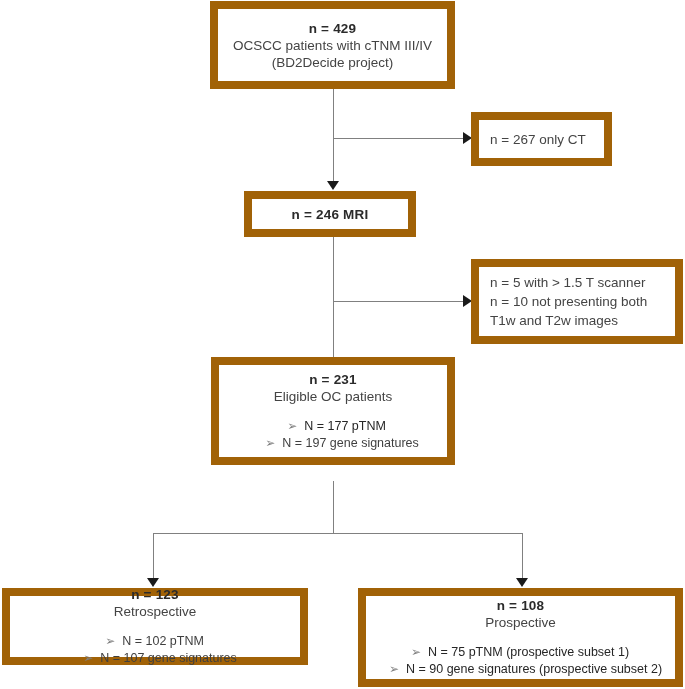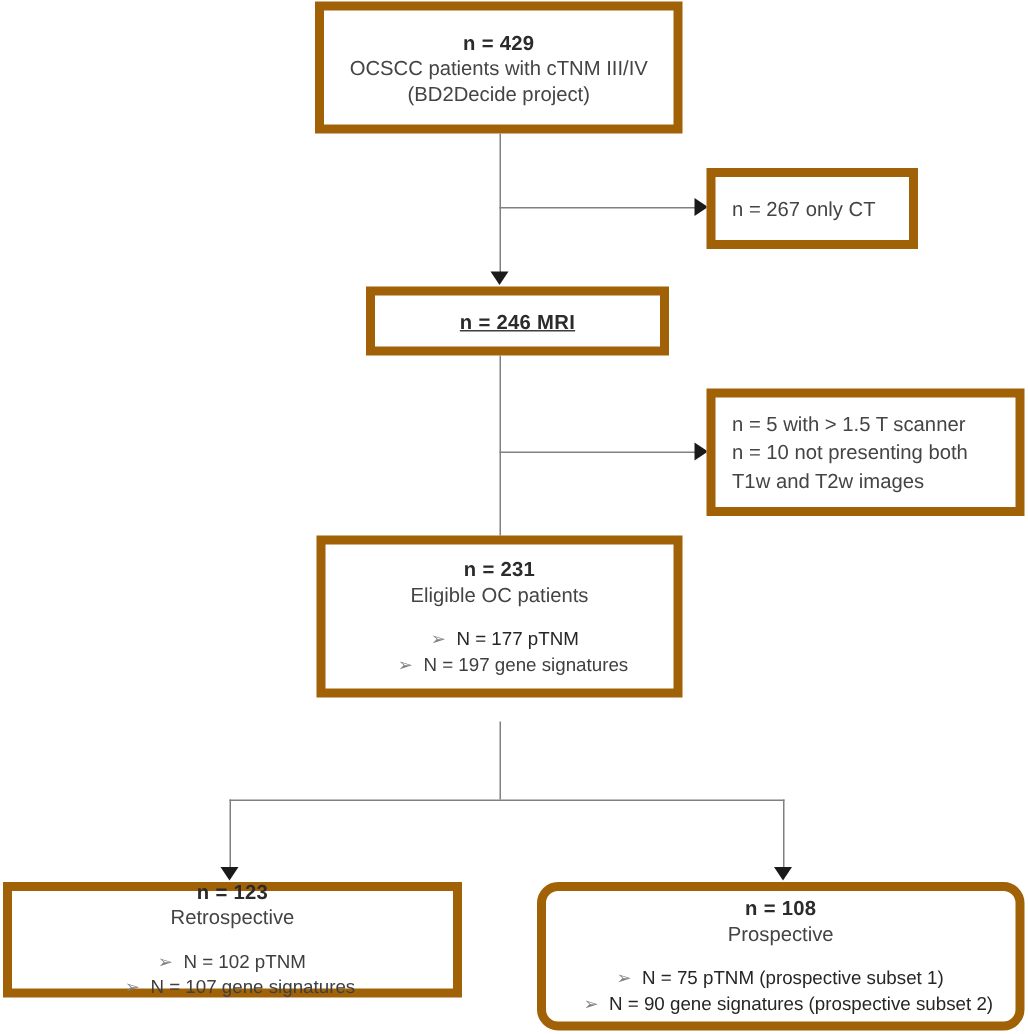"n = 429" .node { border: 6px solid #a16207 -> 8px solid #a16207 }
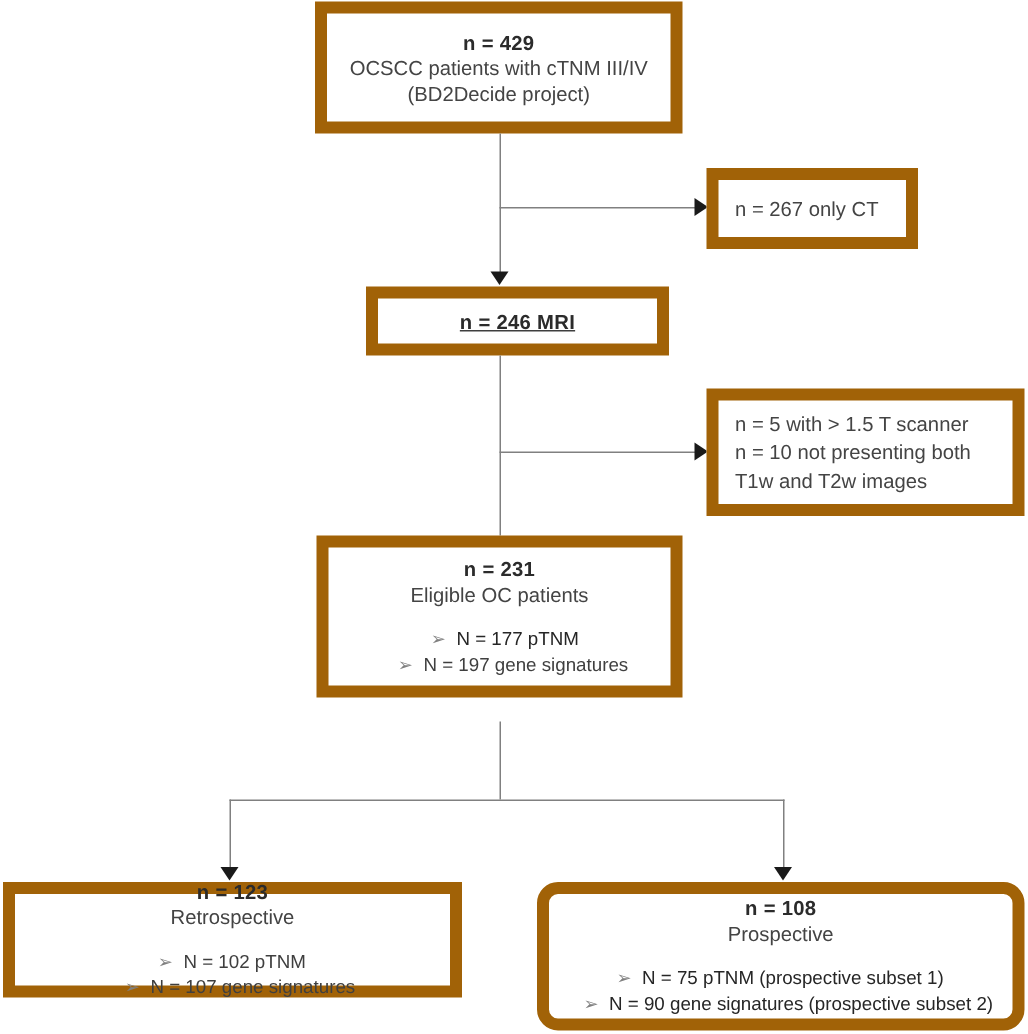"n = 246 MRI" div.node { text-decoration: underline -> none; width: 202px -> 172px }
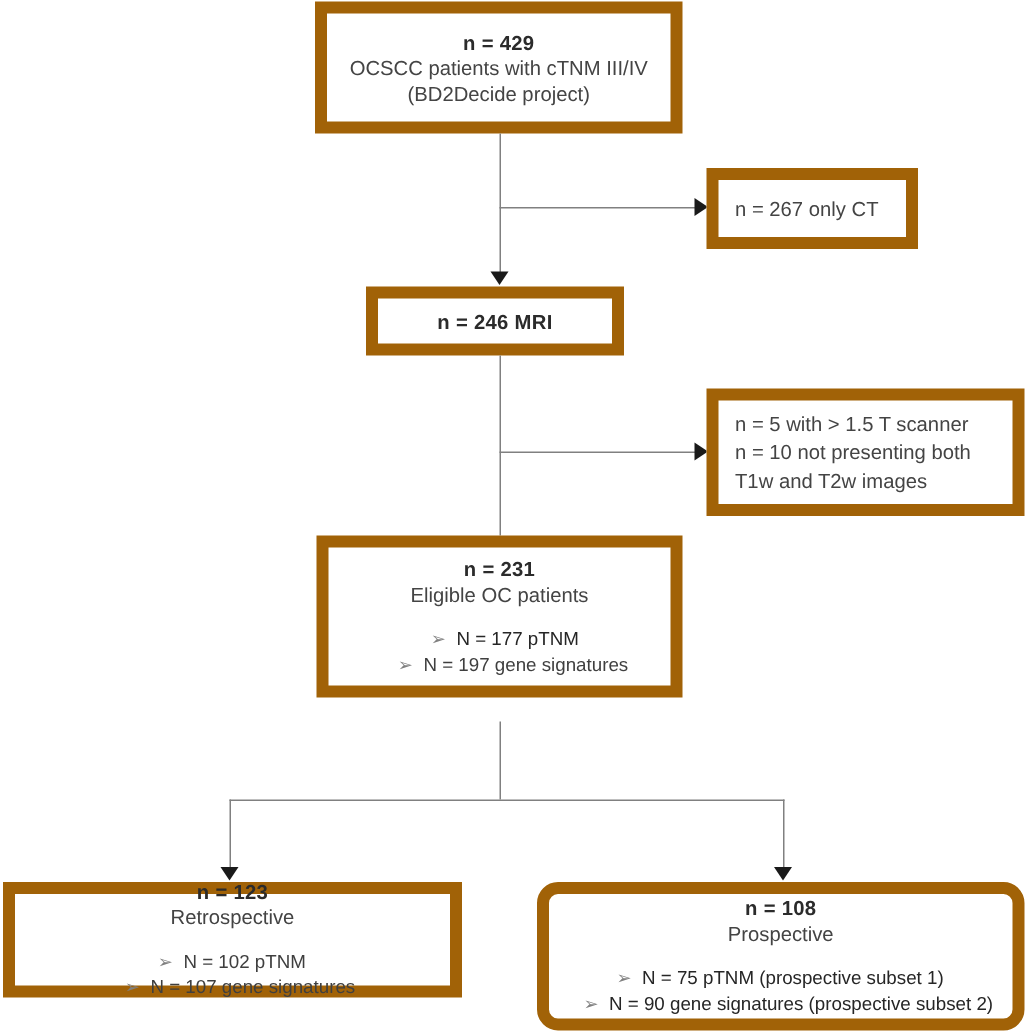"n = 108" div.node { border-radius: 14px -> none }
